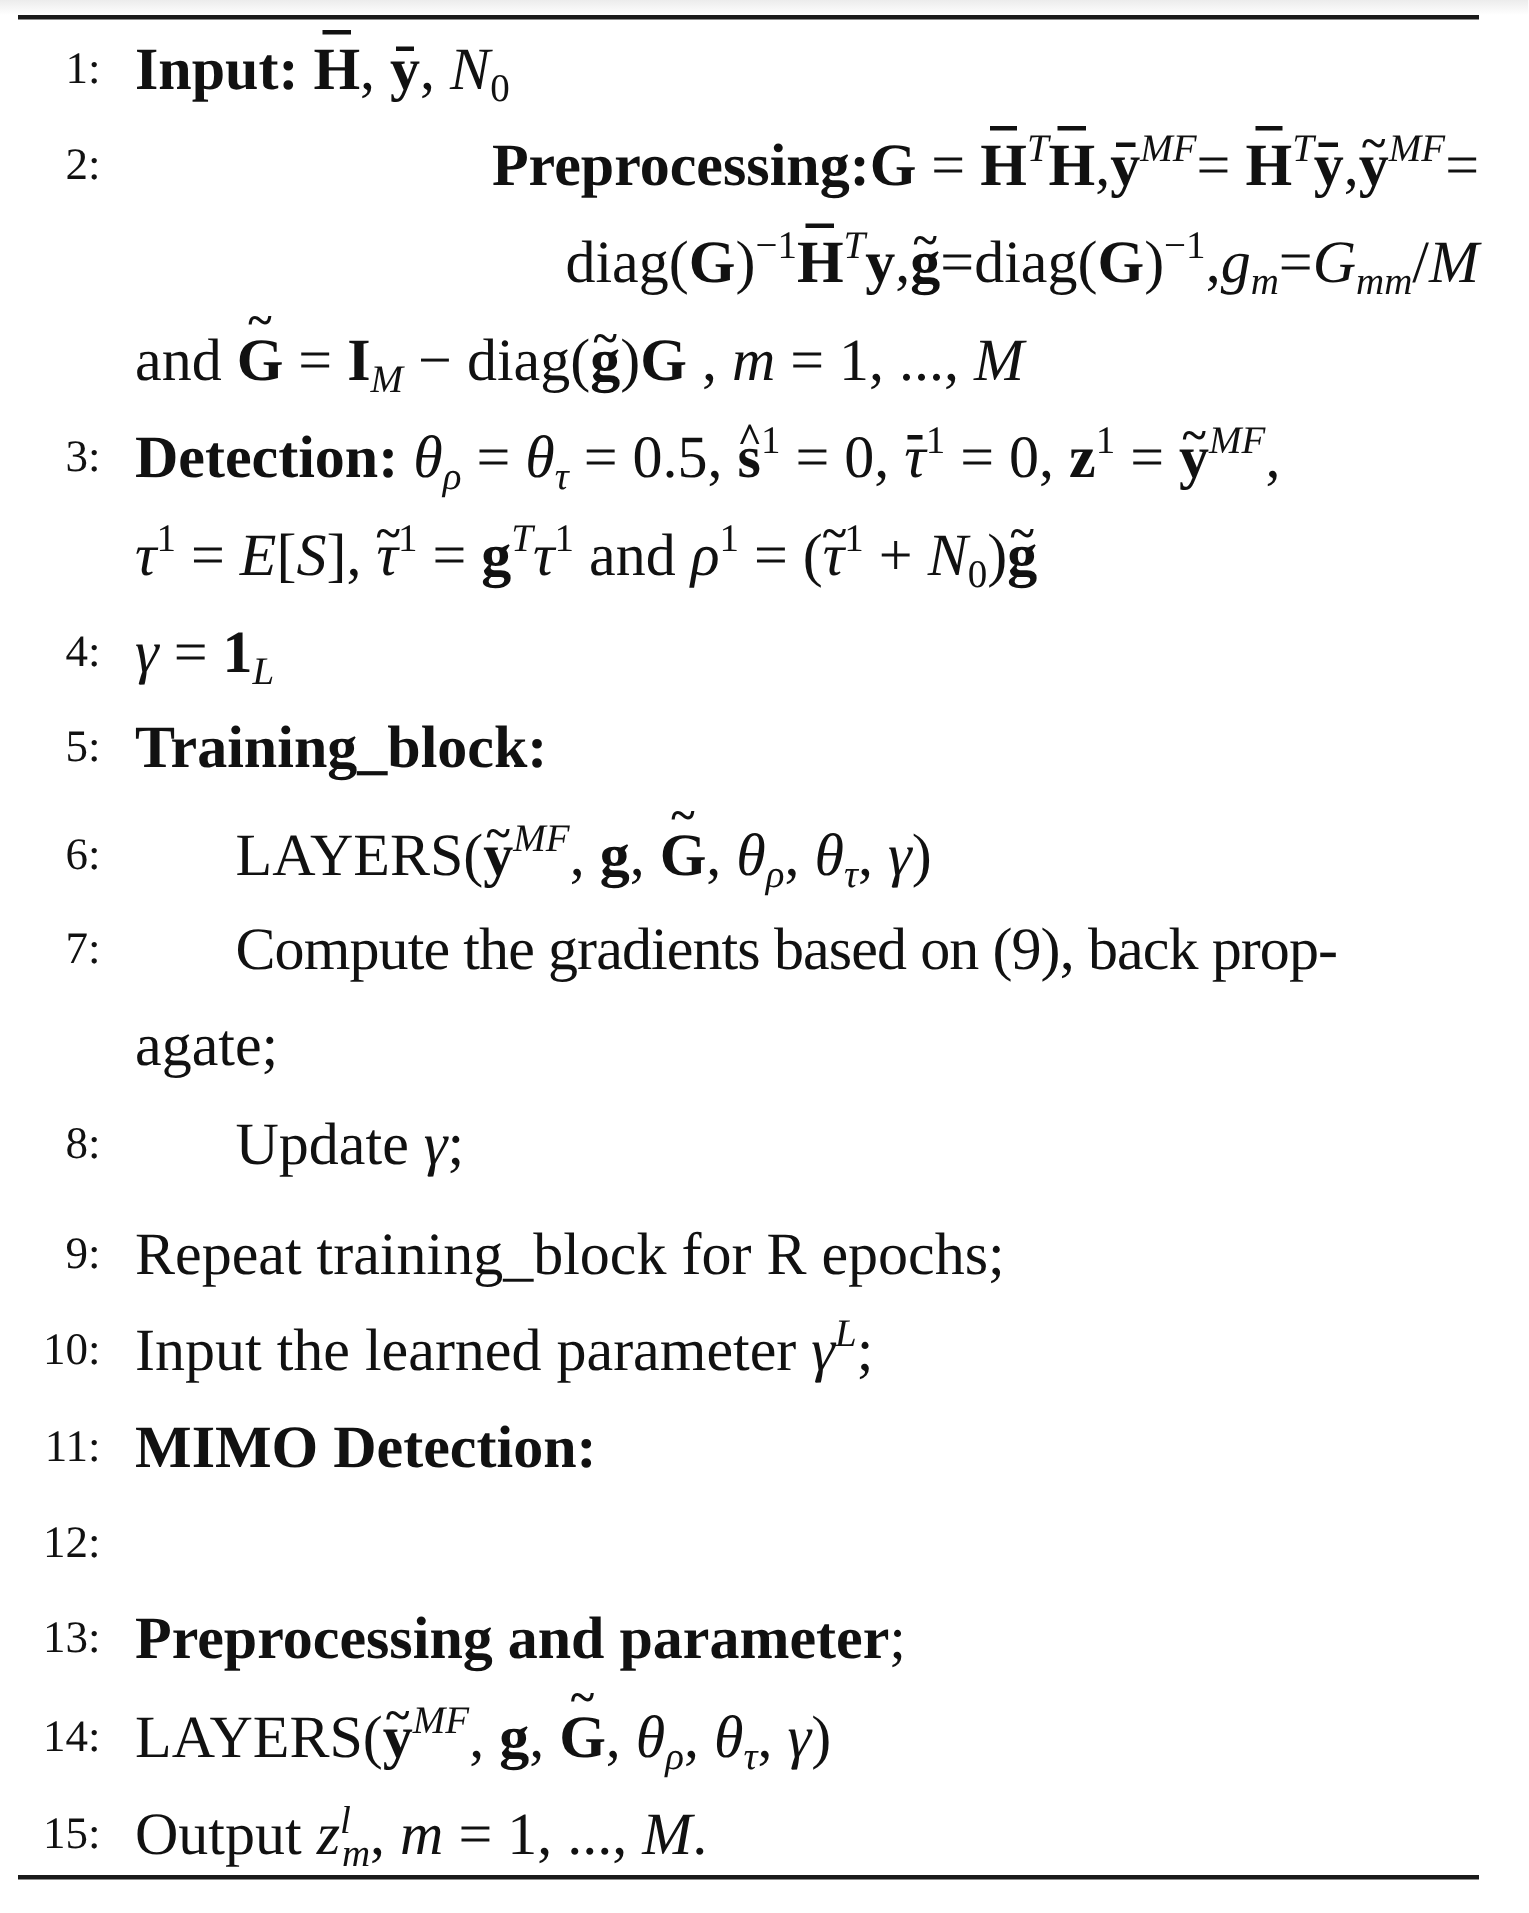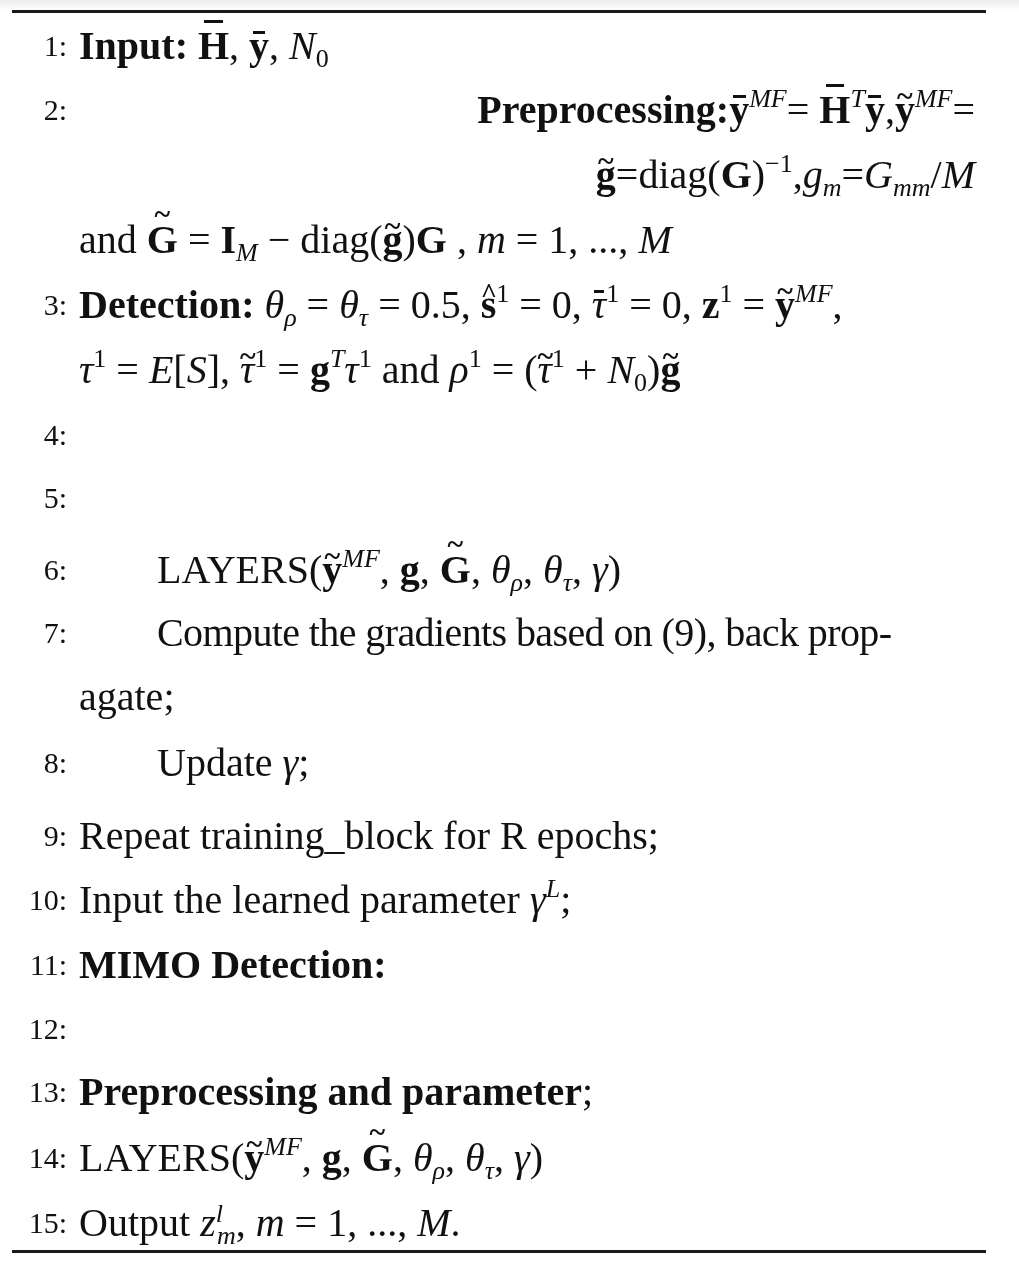"Input: H, y, N0" .content { left: 79px -> 90px }
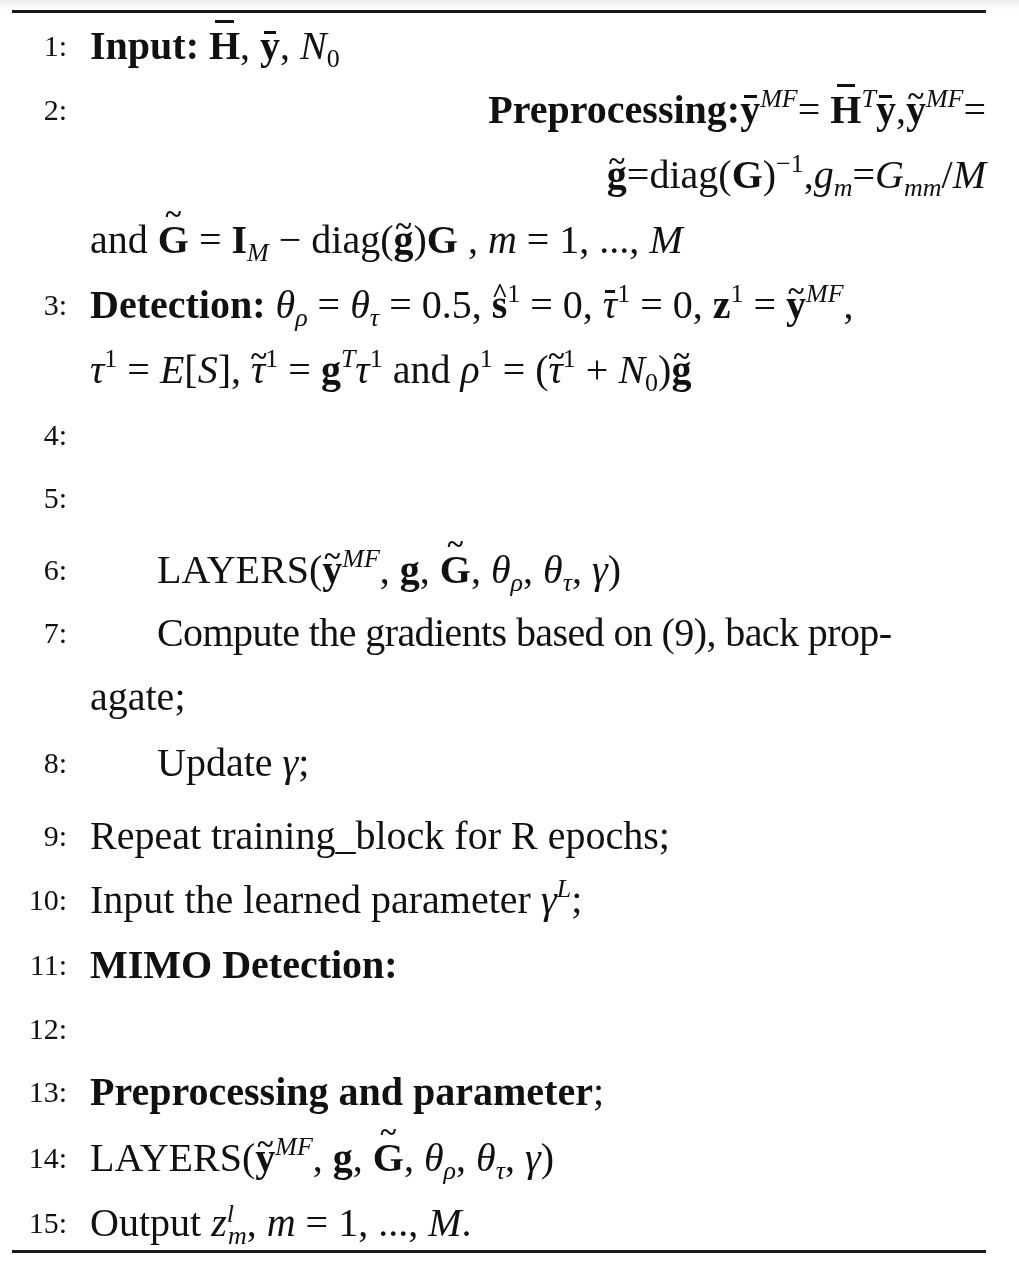"G = HTH," span { html: none -> <span><span>G</span> = <span>H</span><sup><i>T</i></sup><span>H</span>,</span> }
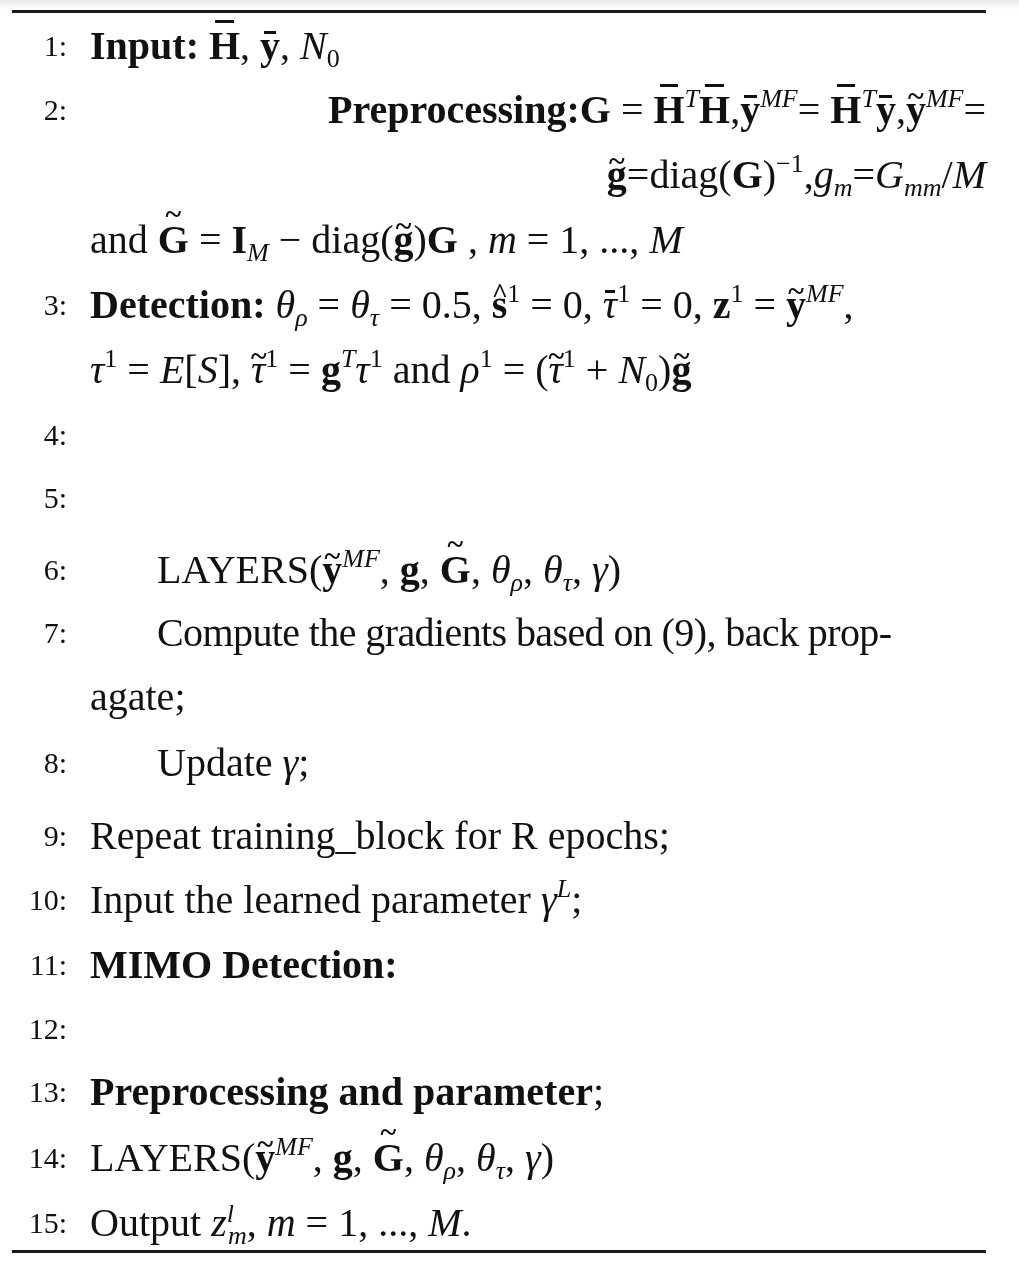"diag(G)−1HTy," span { html: none -> <span><span>diag</span>(<span>G</span>)<sup>−1</sup><span>H</span><sup><i>T</i></sup><span>y</span>,</span> }
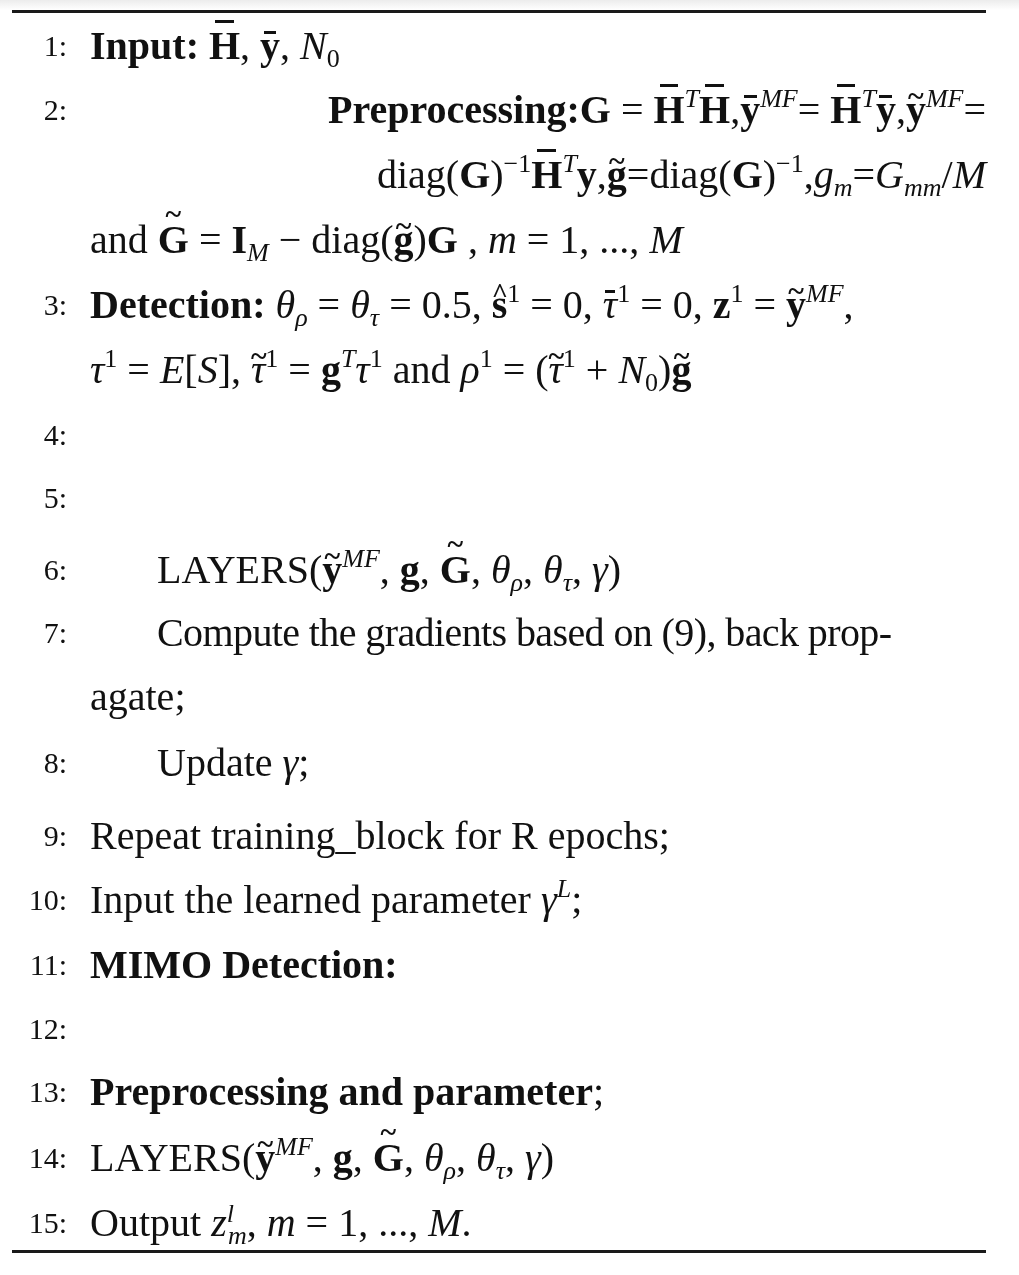"γ = 1L" span.content { html: none -> <span><i>γ</i> = <span>1</span><sub><i>L</i></sub></span> }
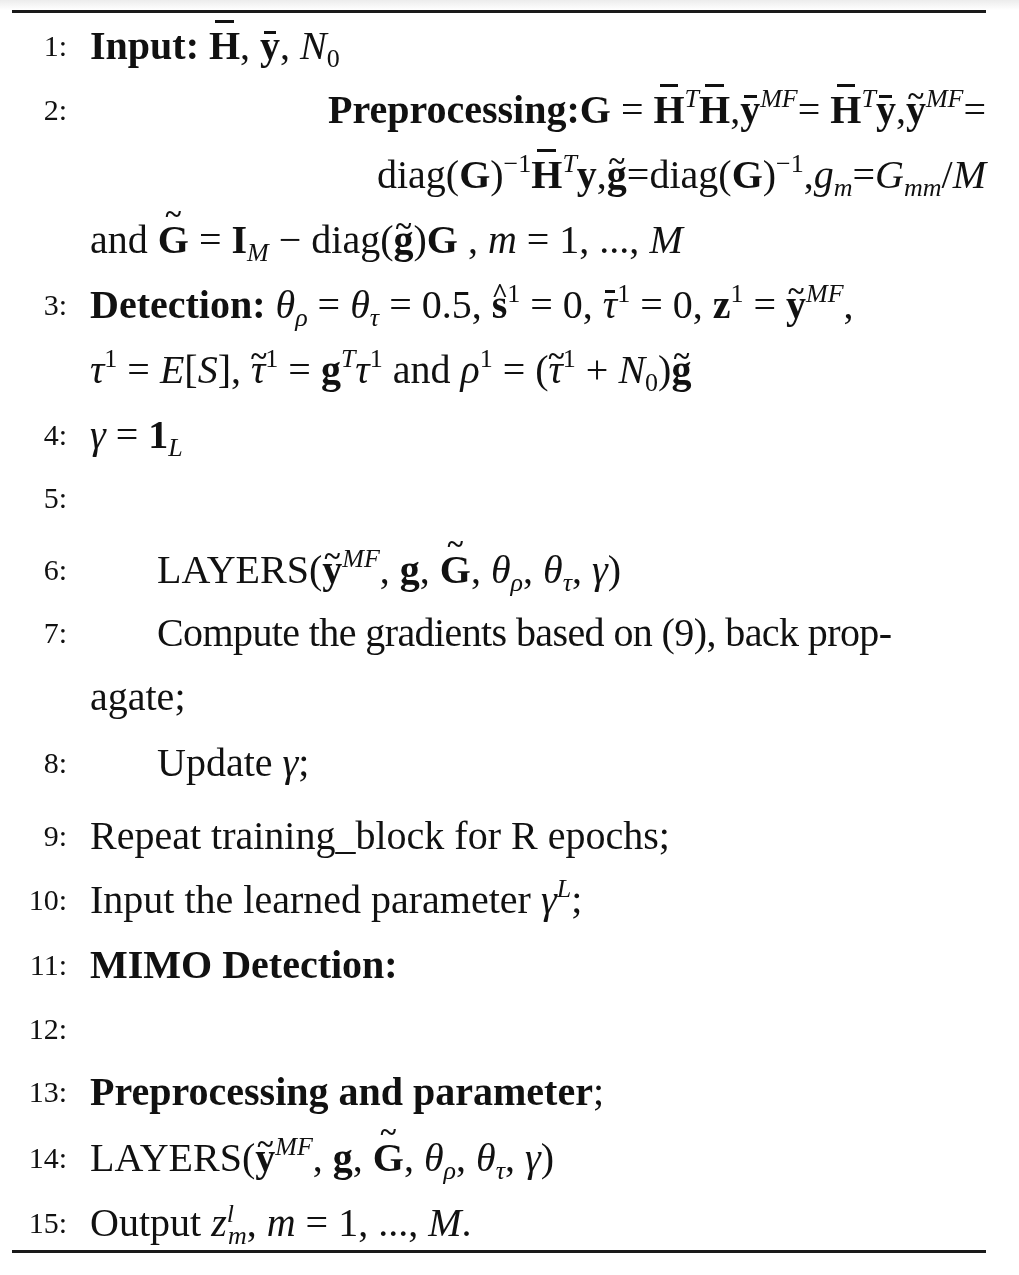"Training_block:" span.content { html: none -> <span><b>Training_block:</b></span> }
